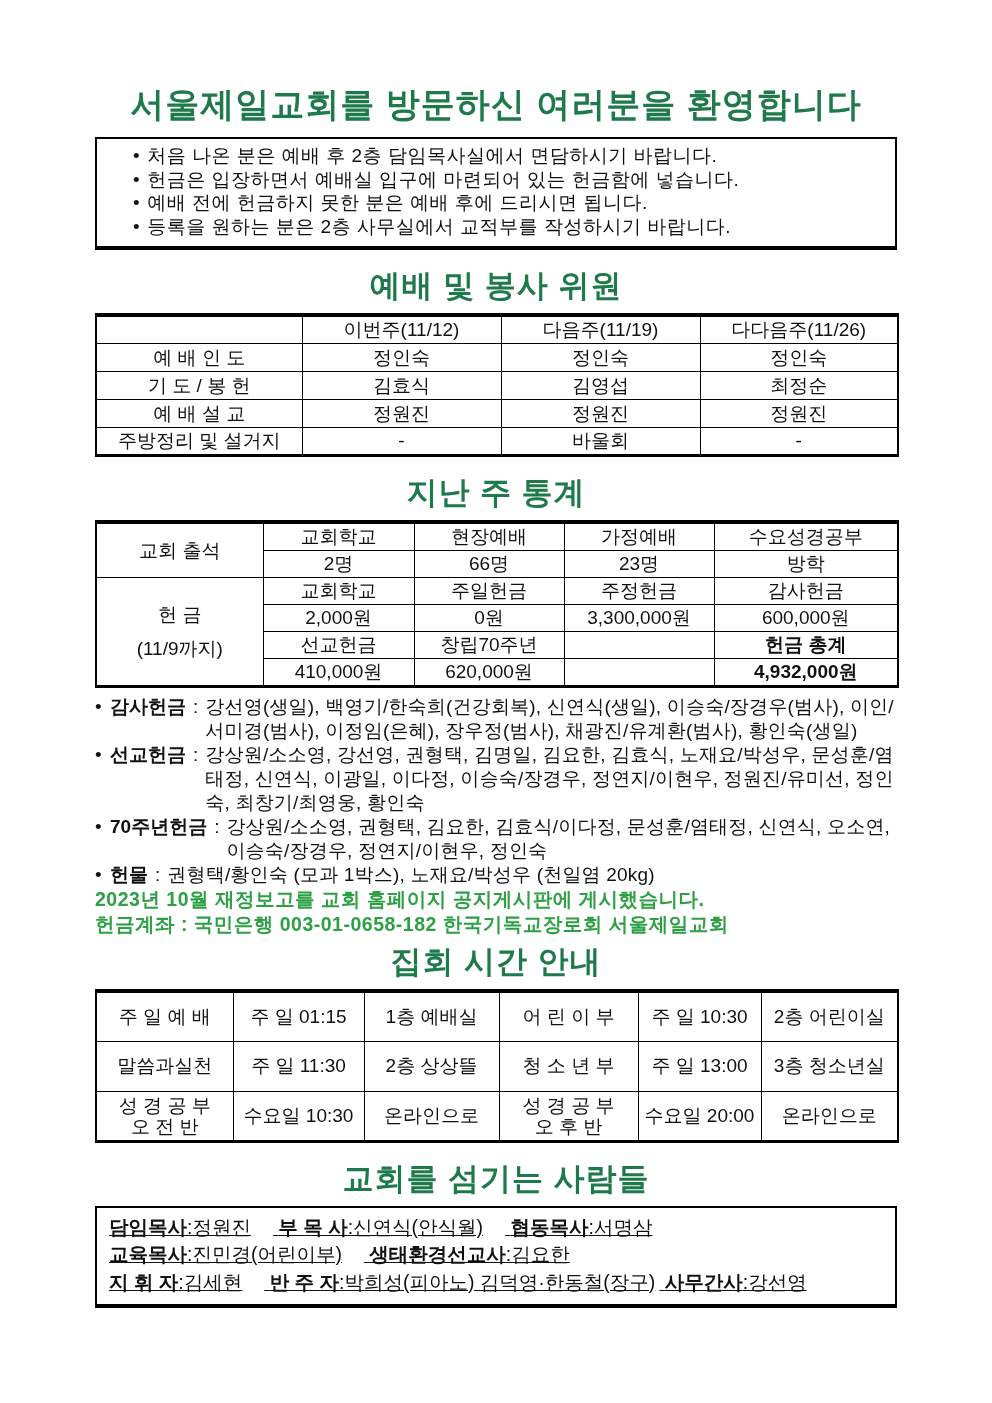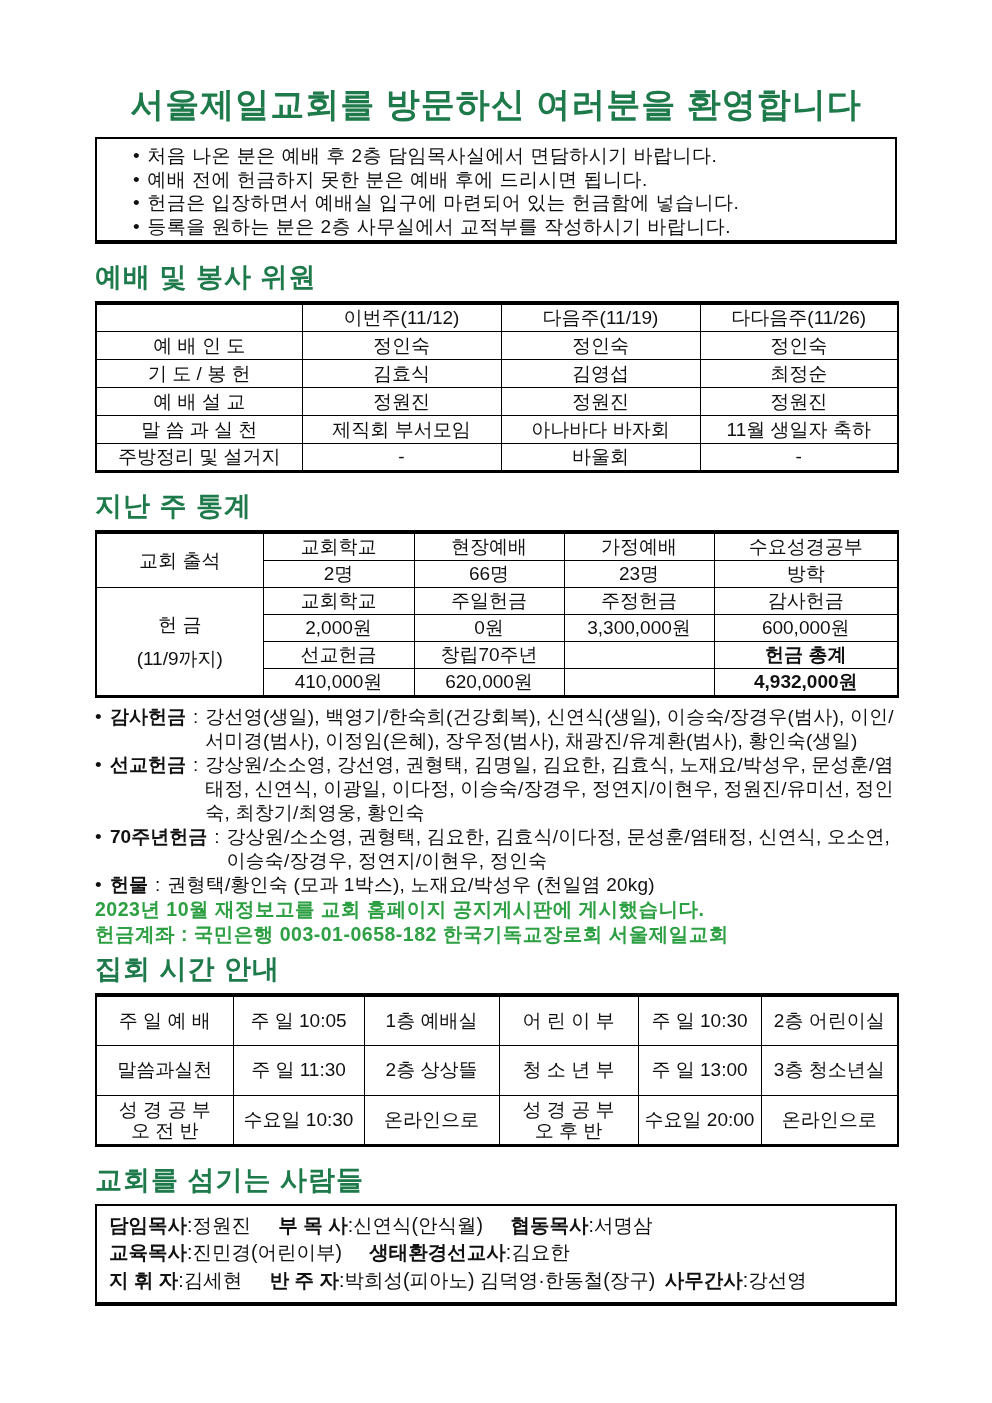"• 처음 나온 분은 예배" .rule-box { padding: 5px 8px 2px 36px -> 5px 8px 8px 36px }
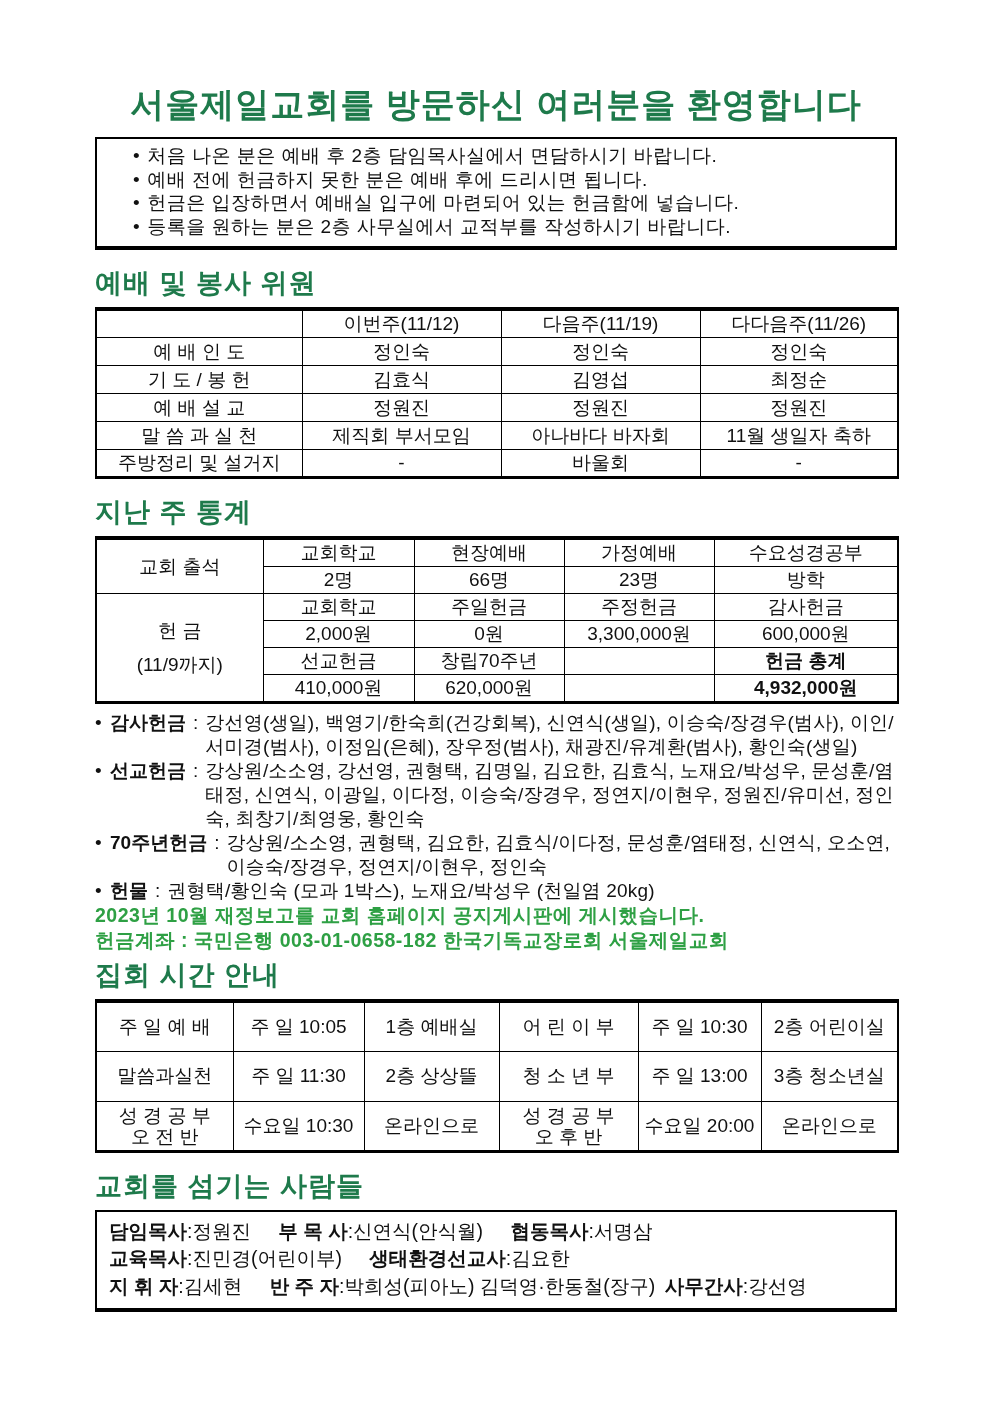"• 예배 전에 헌금하지 못한" div.welcome-line { order: before "• 헌금은 입장하면서 예배실 입구에" -> after "• 헌금은 입장하면서 예배실 입구에" }
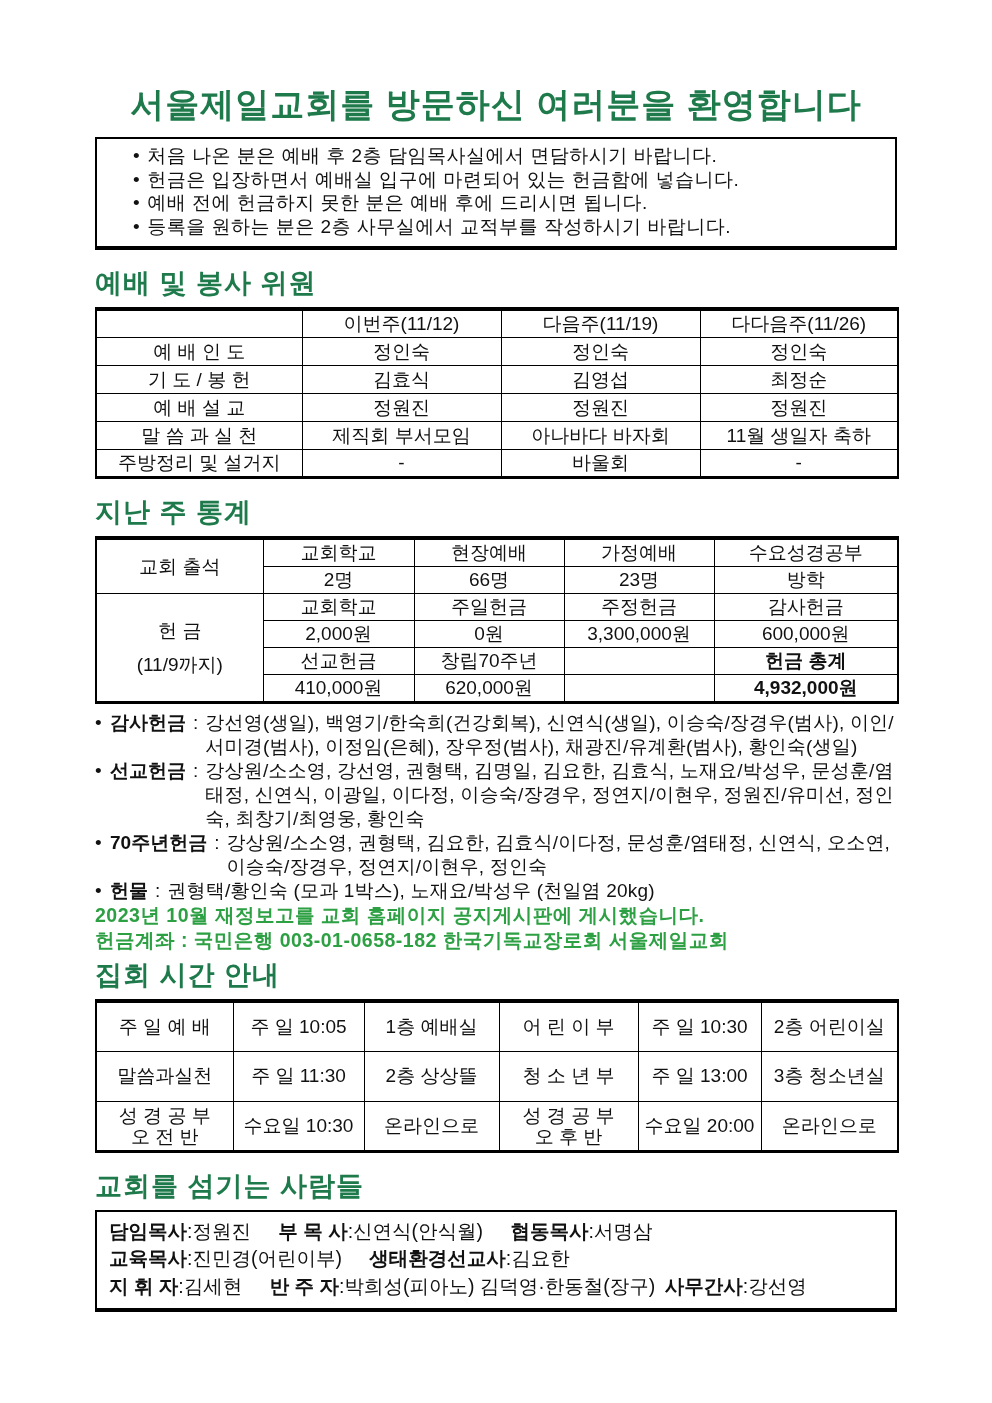"예배 및 봉사 위원" .section-heading { font-size: 27px -> 31px; text-align: left -> center }
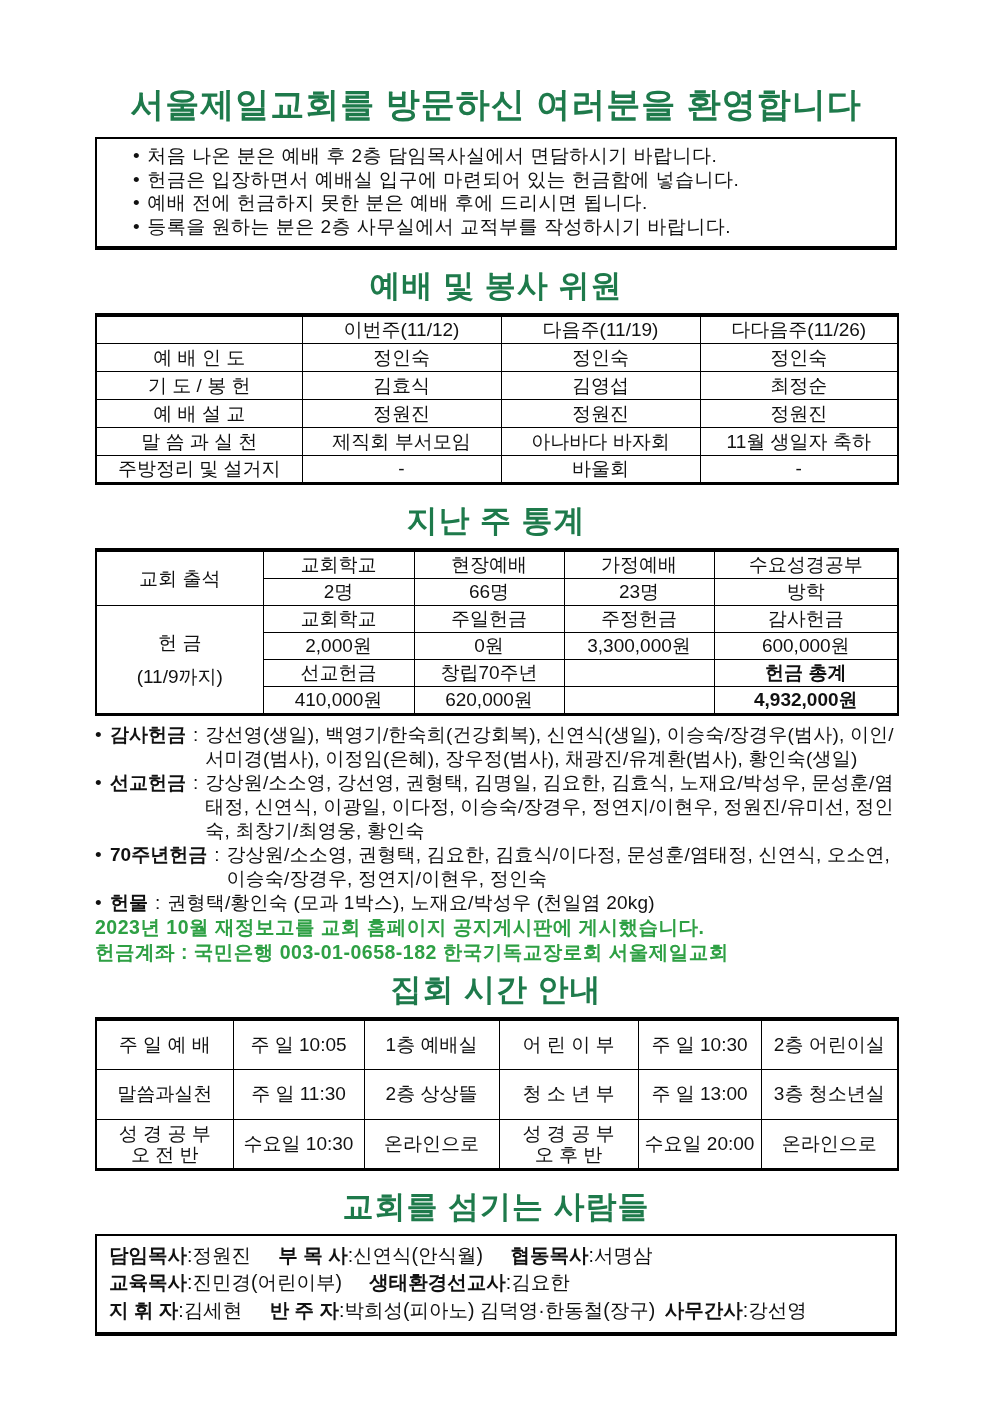"말 씀 과 실 천" tr { html: <tr> <td>말 씀 과 실 천</td> <td>제직회 부서모임</td> <td>아나바다 바자회</td> <td>11월 생일자 축하</td> </tr> -> none }
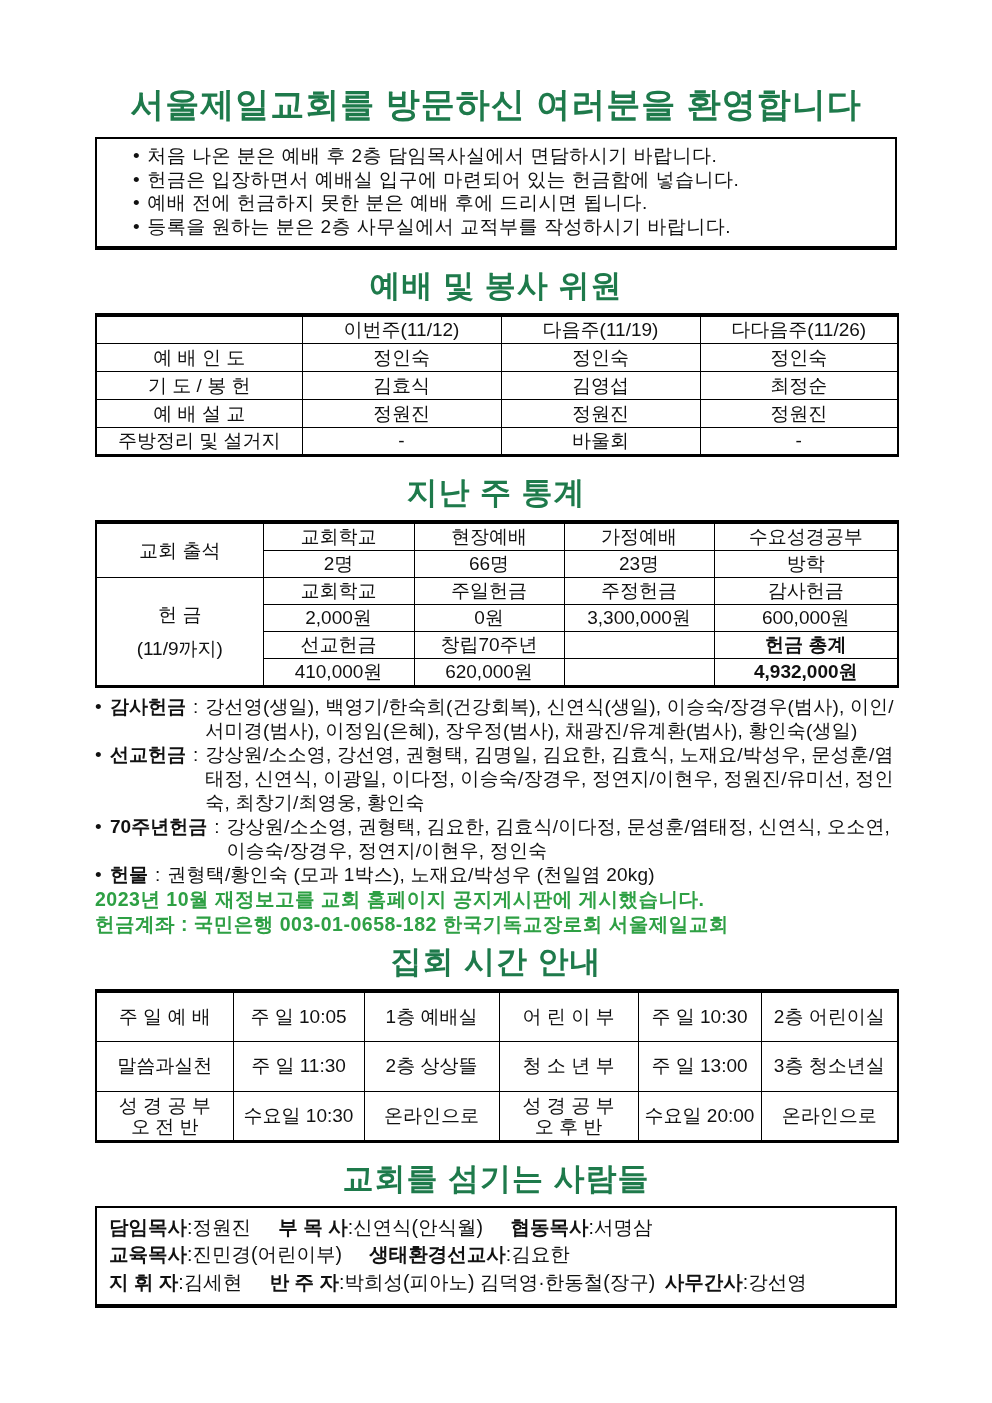"주 일 10:05" td { text: 10:05 -> 01:15 }
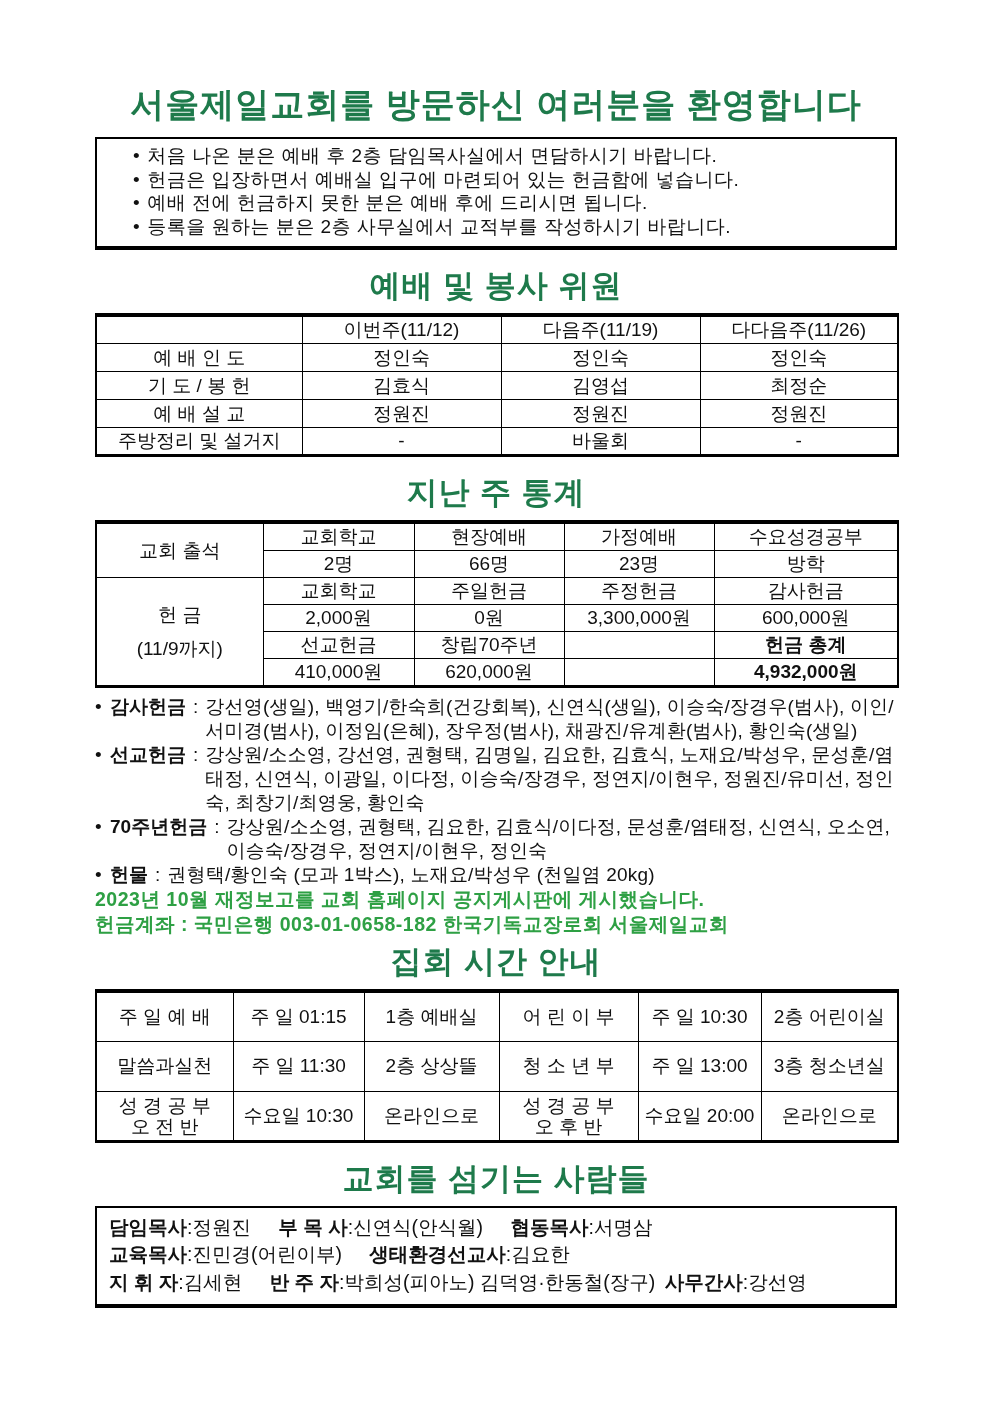"담임목사:정원진 부 목 사:신연식(안식월) 협동목사:서명삼" .people-box { text-decoration: none -> underline }
